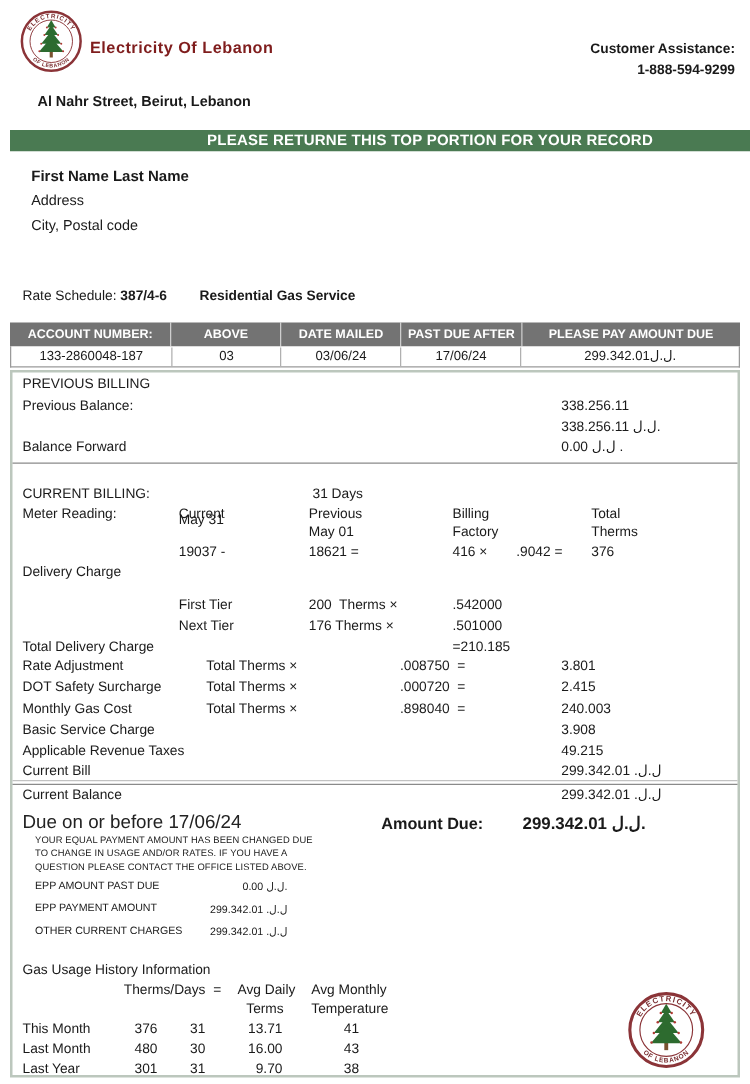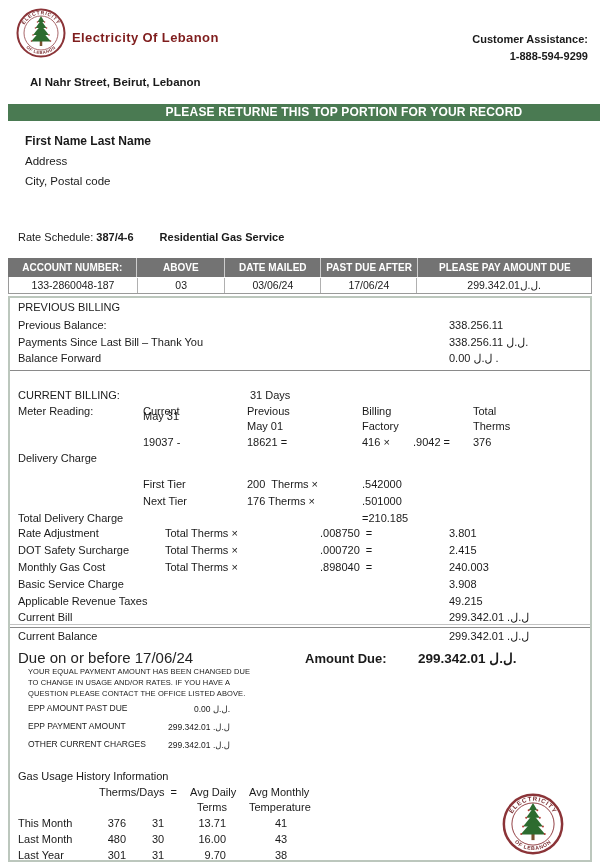"Payments Since Last Bill –" span.t { html: <span>Payments Since Last Bill – Thank You</span> -> none }
